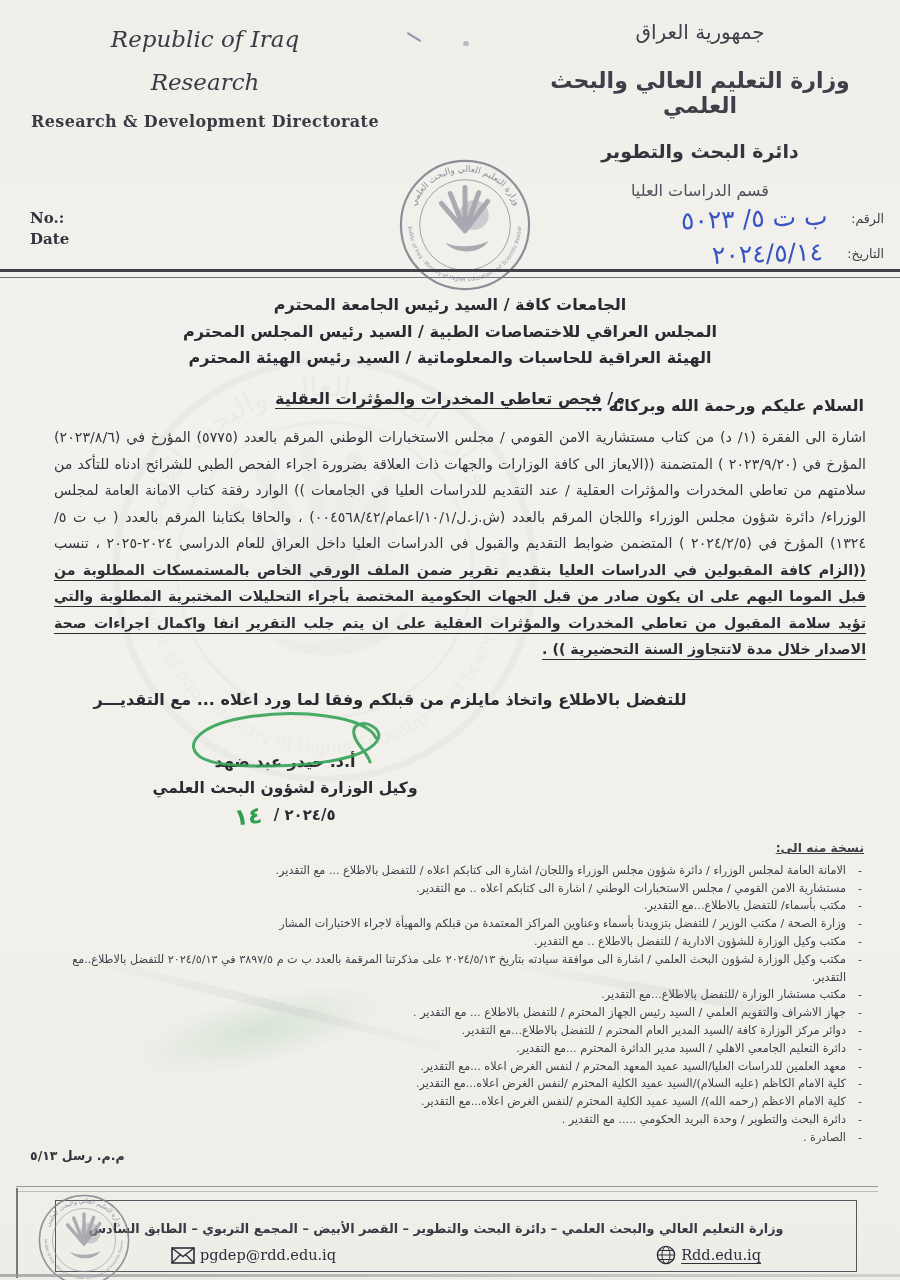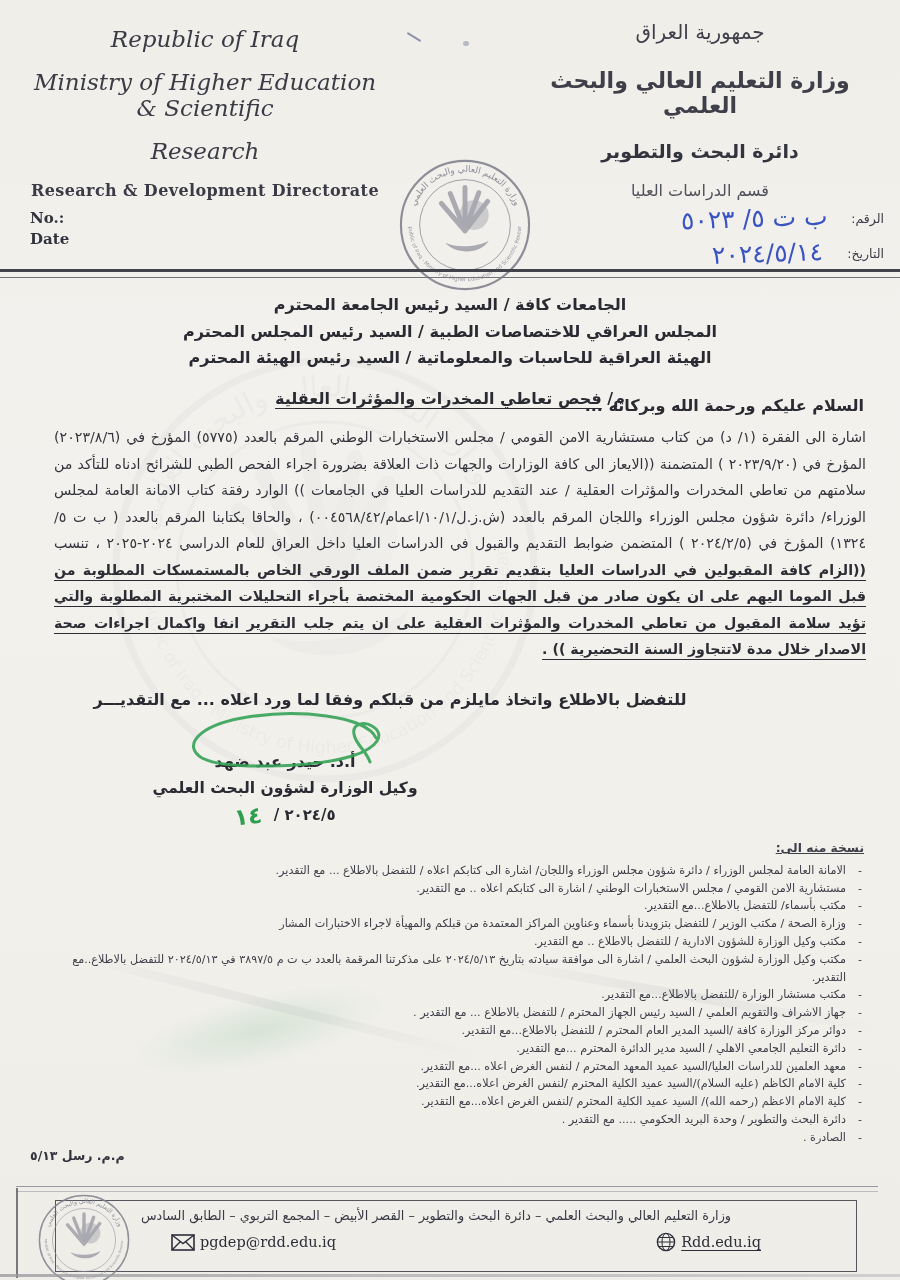"Ministry of Higher Education &" div.l1 { html: <div>Ministry of Higher Education &amp; Scientific</div> -> none }
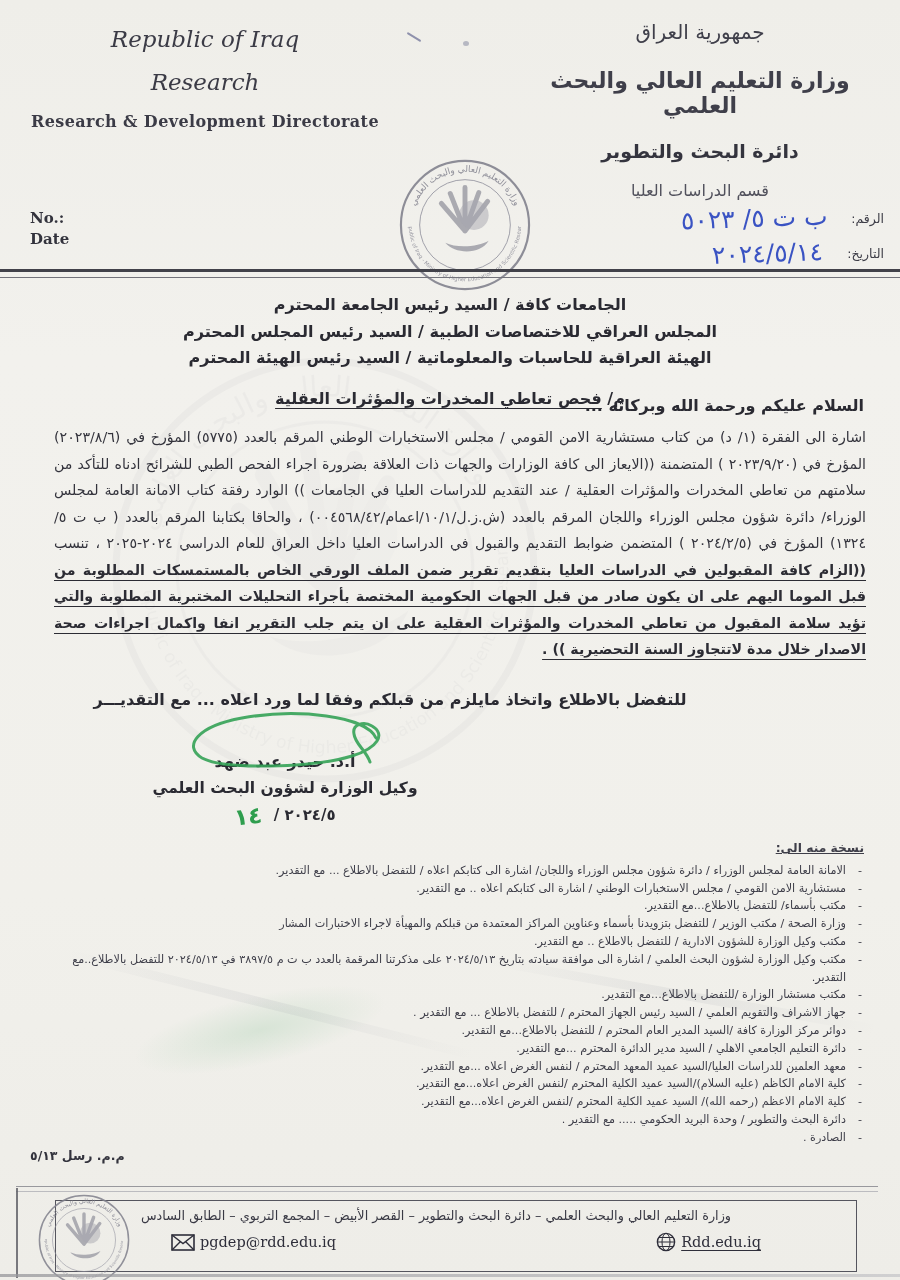"وزارة التعليم العالي والبحث العلمي –" .footer-address { font-weight: 400 -> 700; margin-top: 7px -> 20px }
